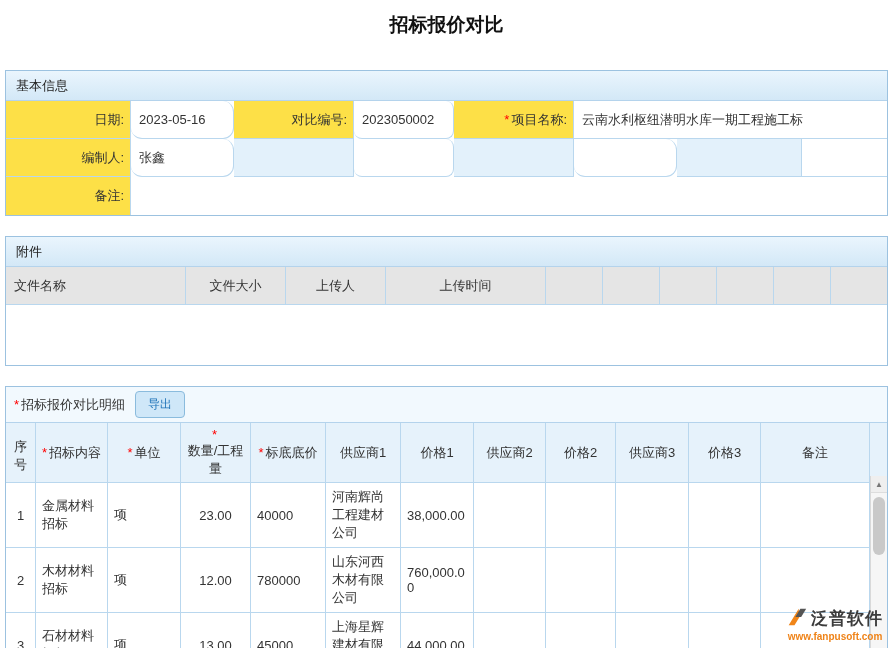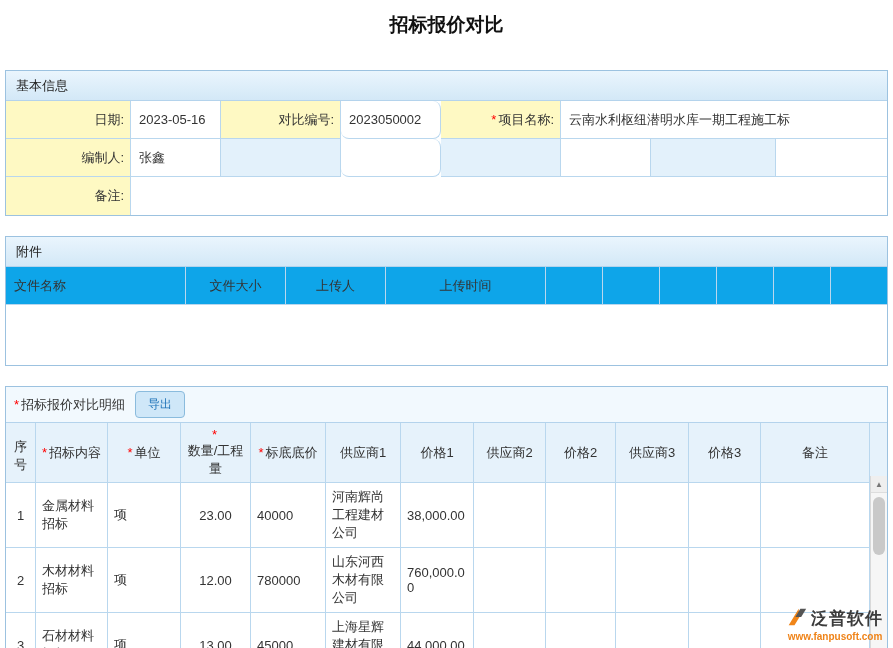"日期:" .label-cell { background: #fef9c3 -> #fde047 }
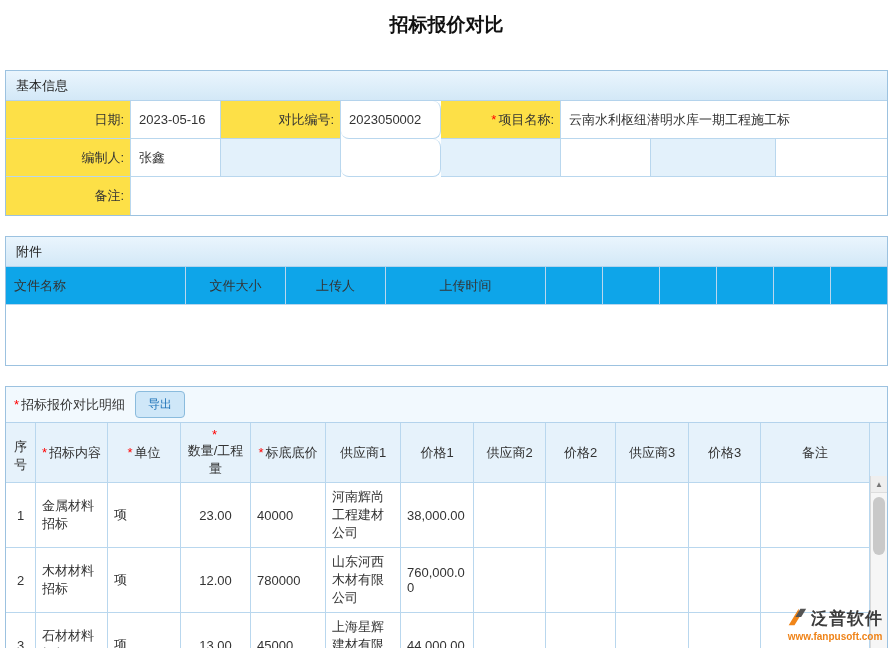"2023-05-16" .w95 { border-radius: none -> 11px; width: 90px -> 103px }
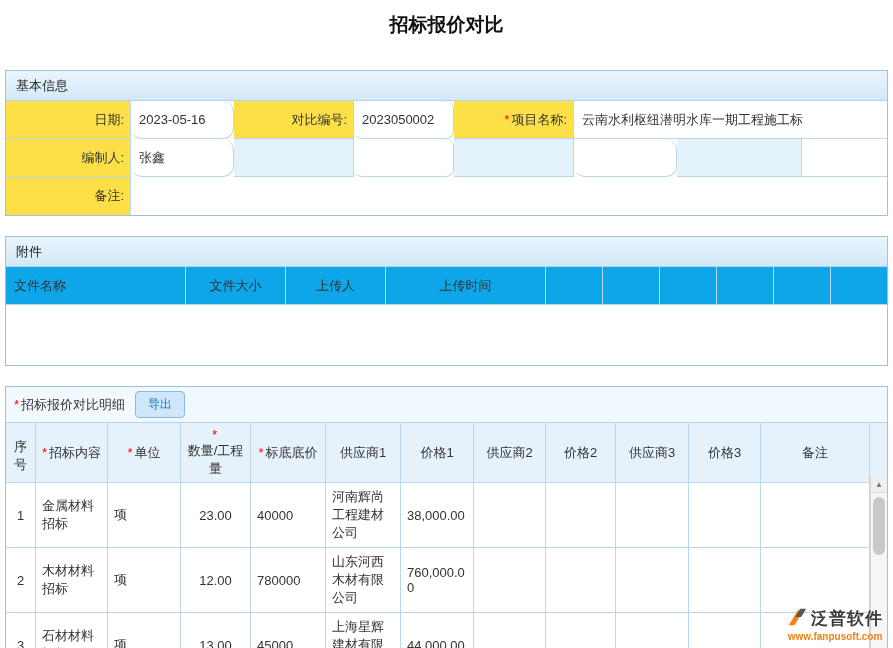"文件名称" .att-head .cell { background: #0ea5e9 -> #e5e5e5 }
